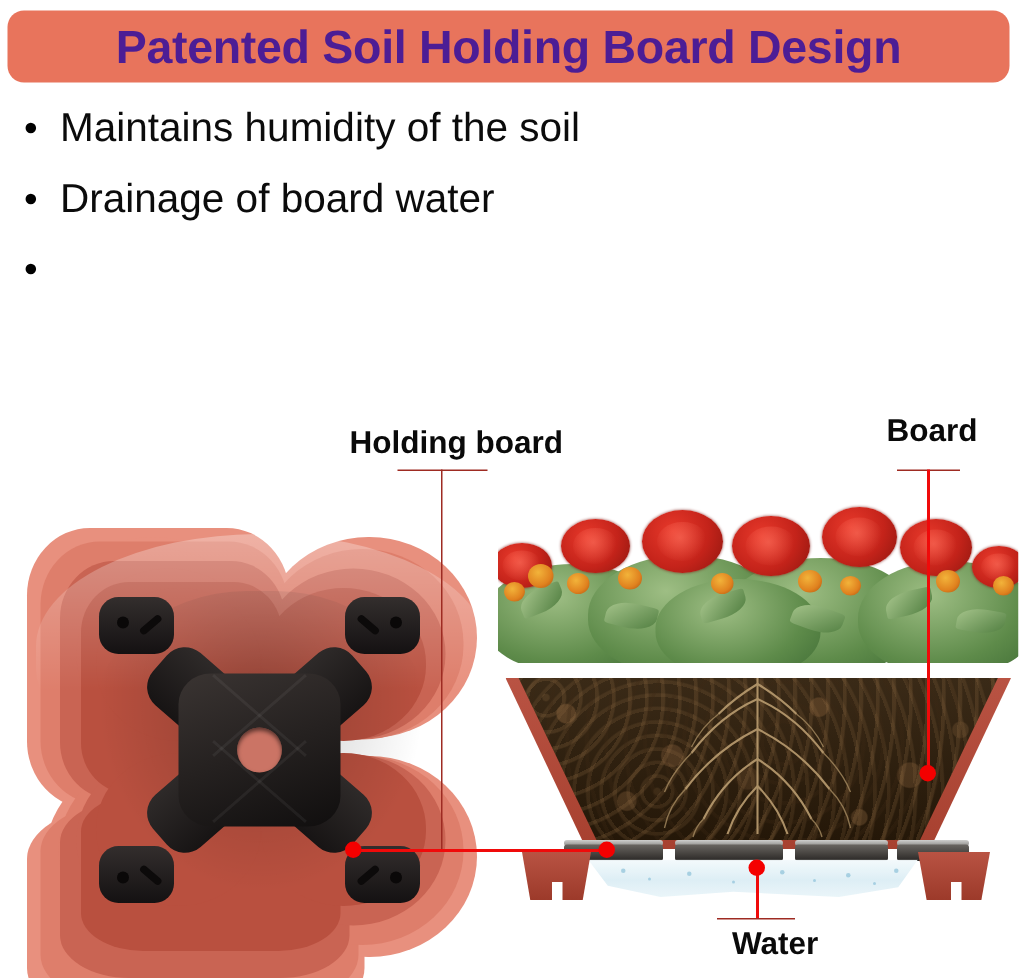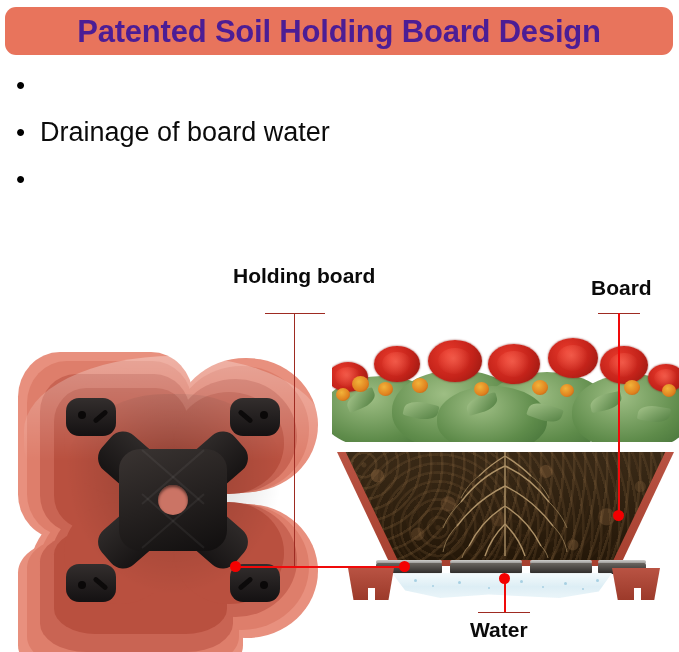"Maintains humidity of the soil" span.bullet-text { html: none -> <span>Maintains humidity of the soil</span> }
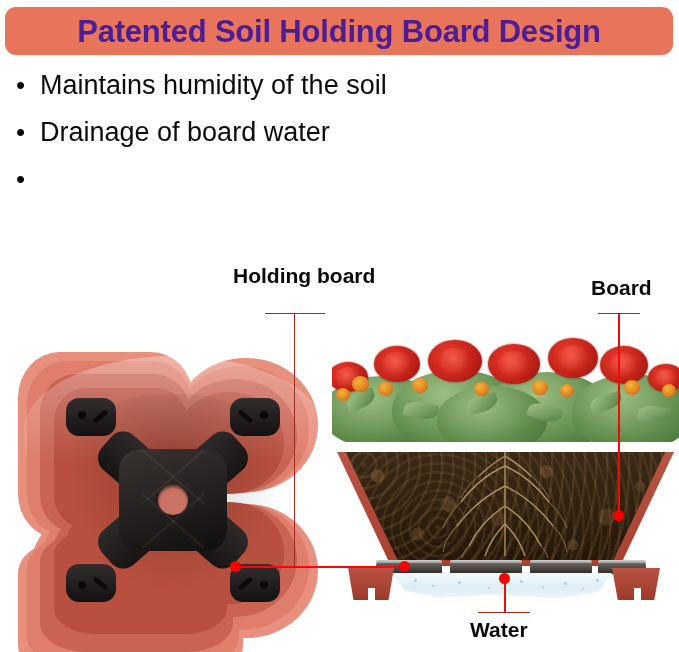"Holding board" #label-holding { top: 264px -> 284px }
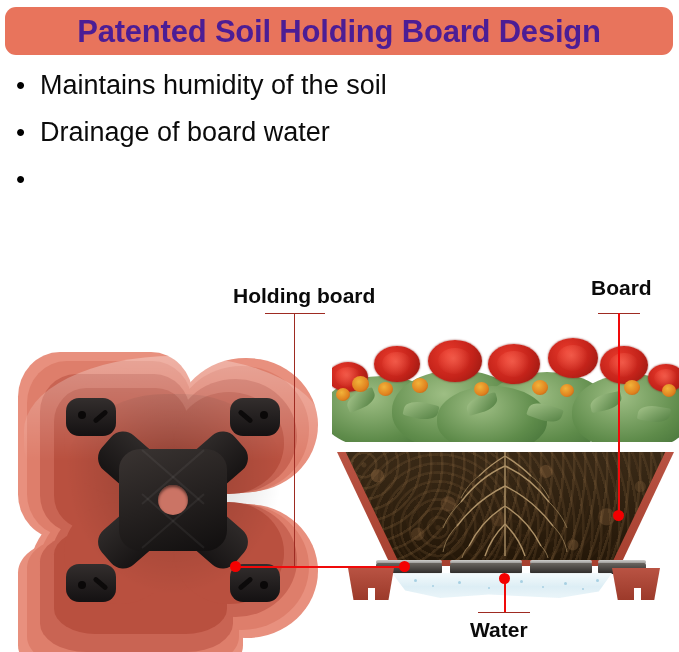"Water" #label-water { left: 470px -> 488px }
